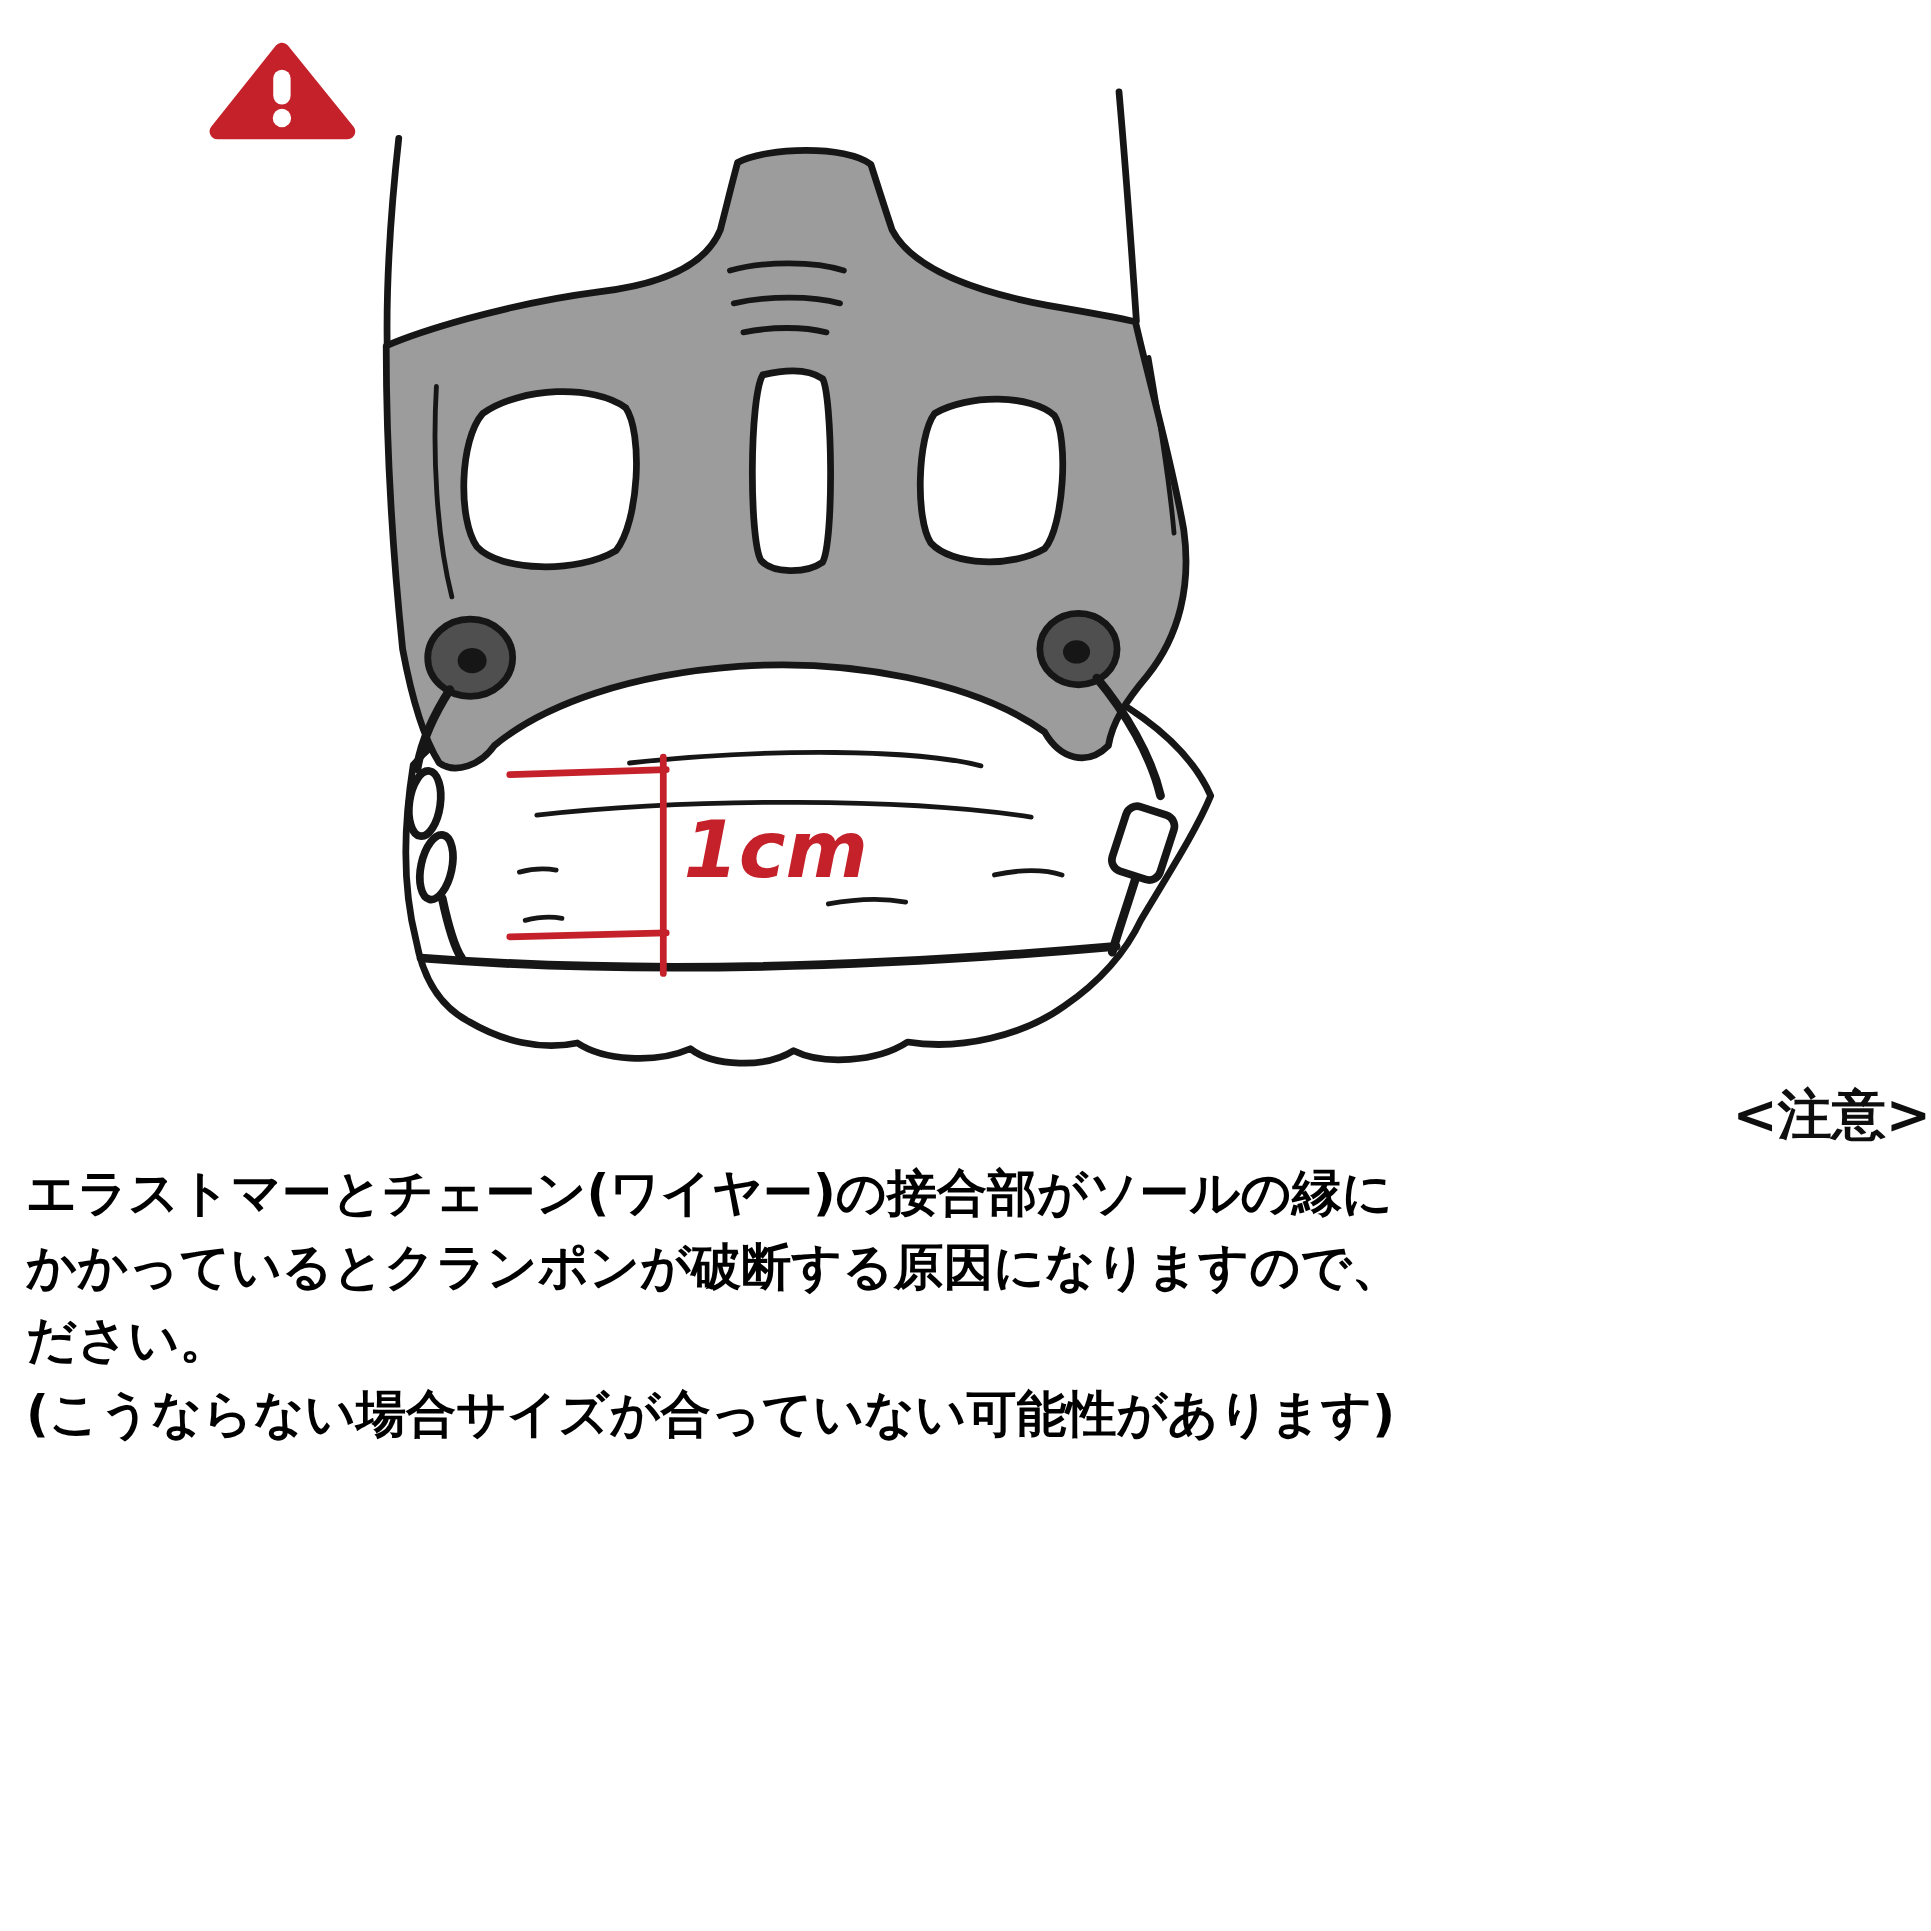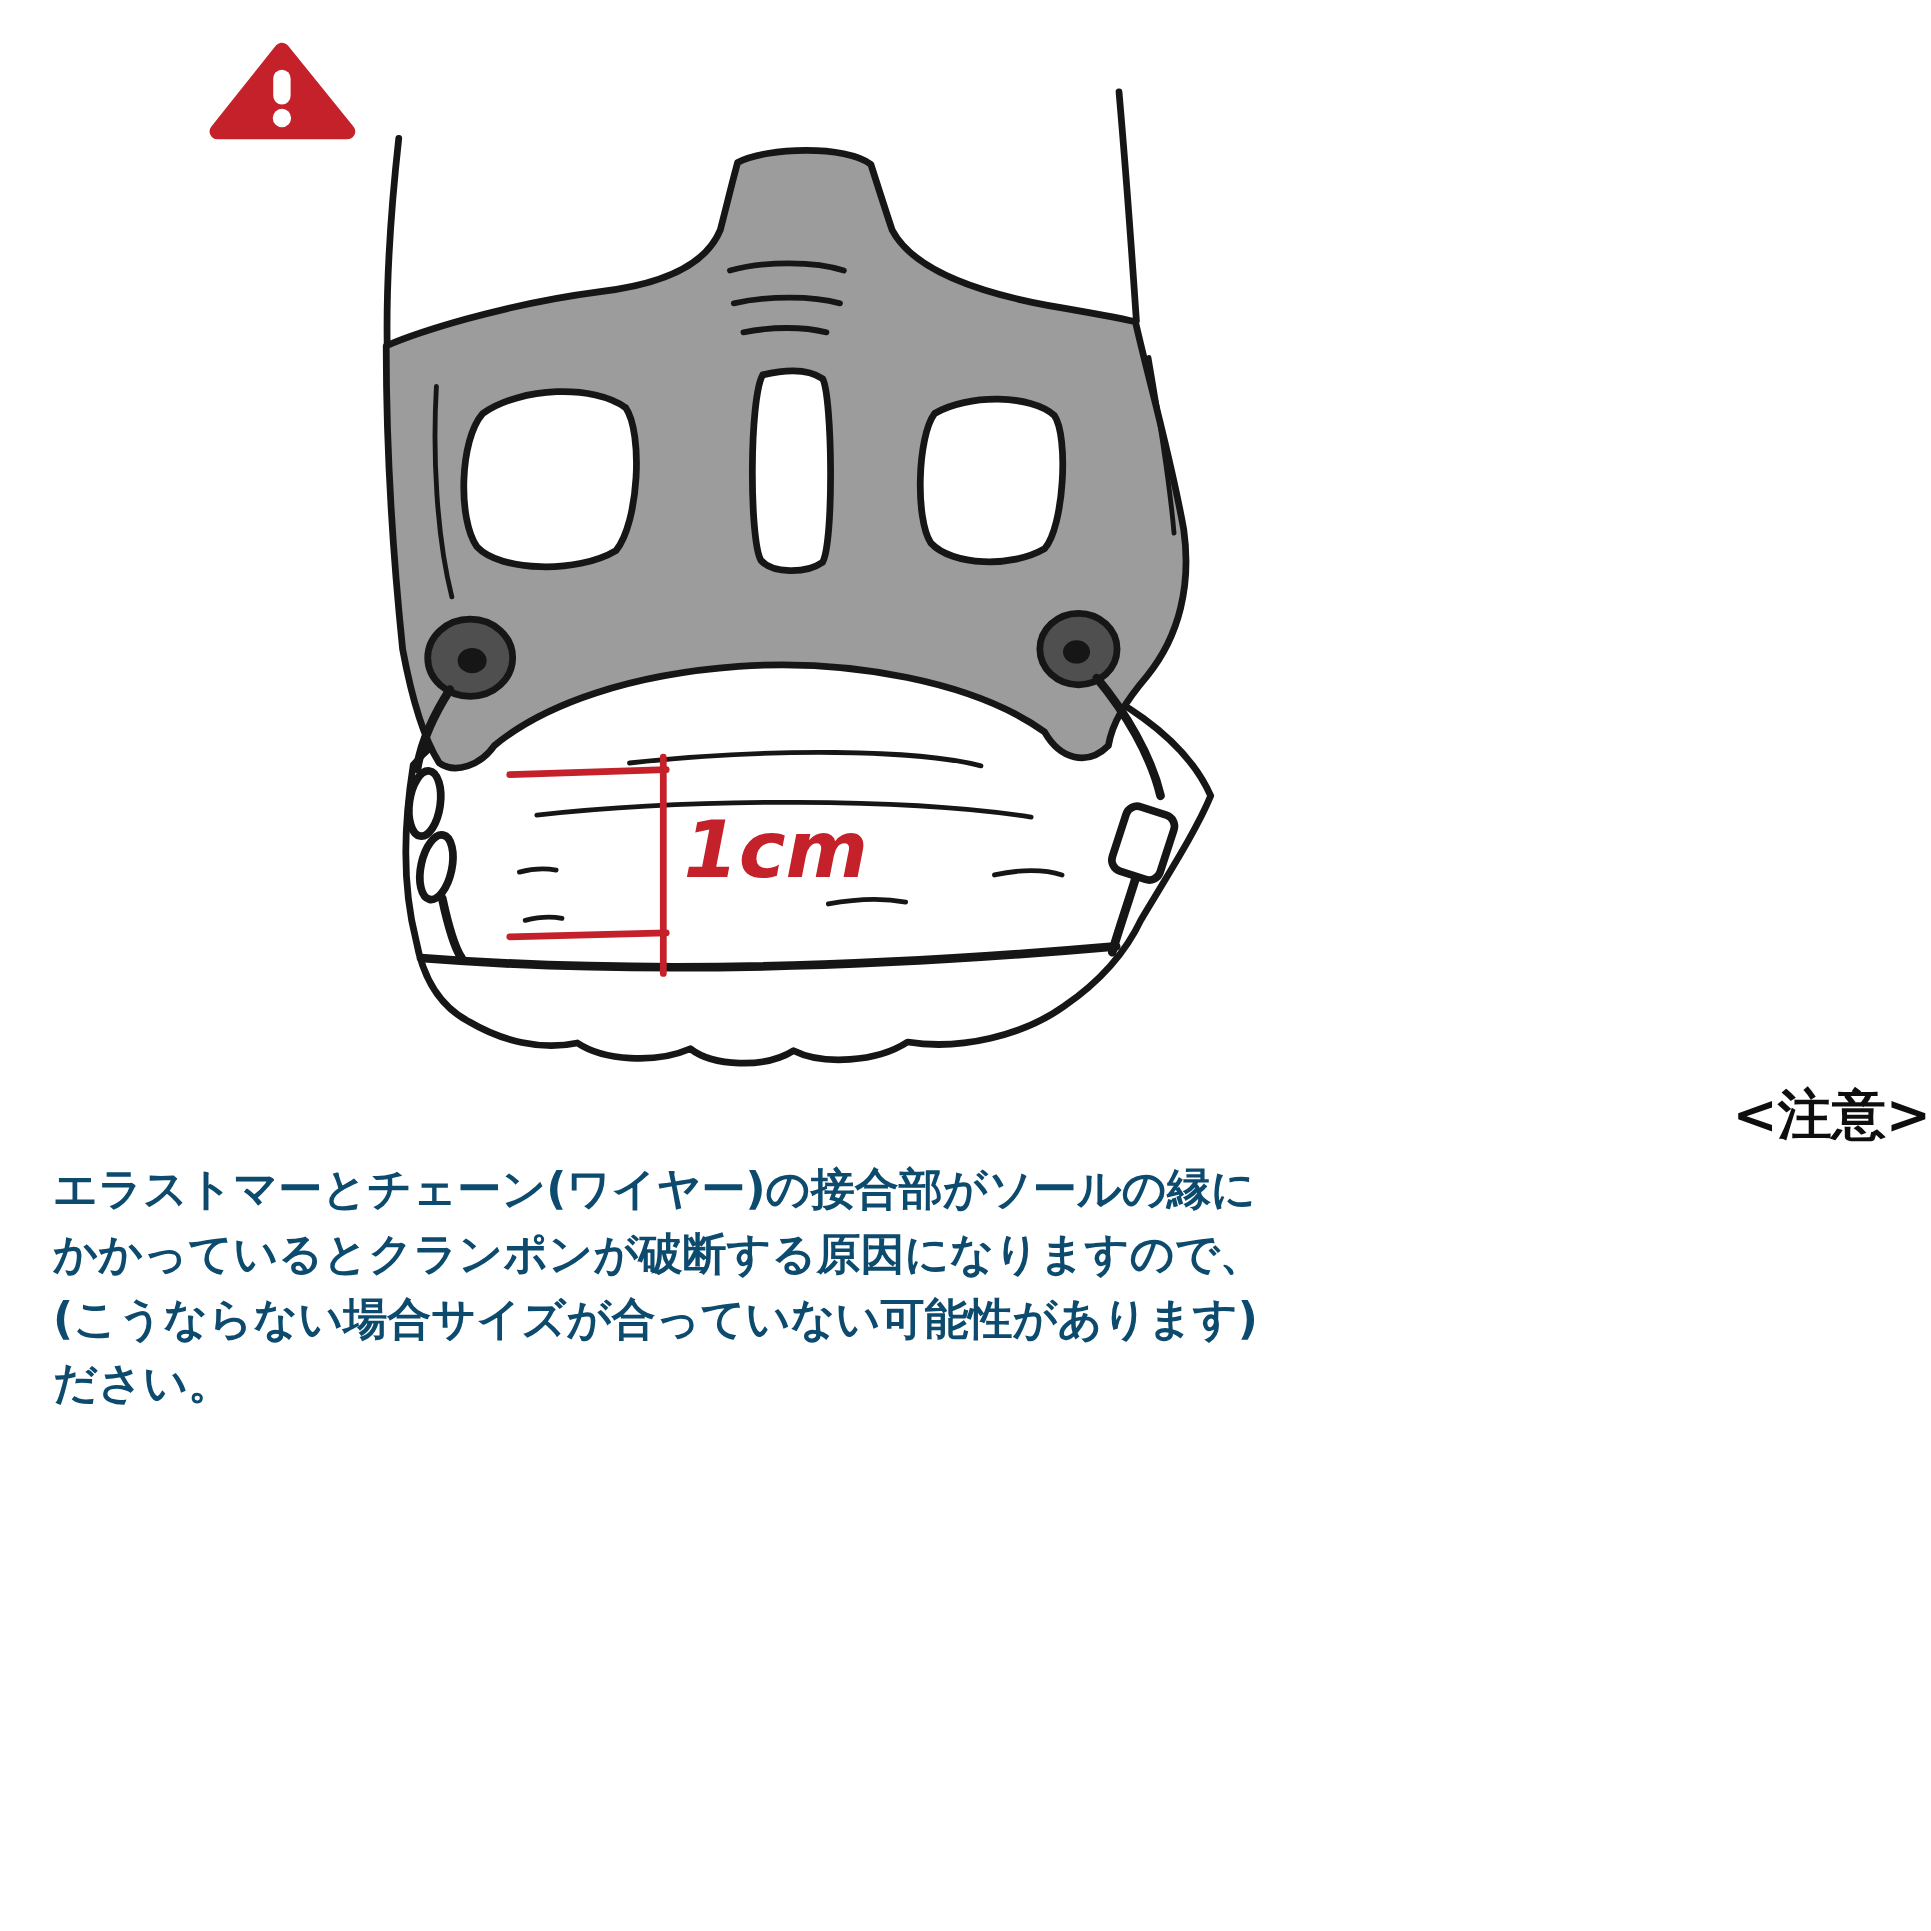"エラストマーとチェーン(ワイヤー)の接合部がソールの縁に" .caption-body { color: #0c4a6e -> #000000; font-size: 44px -> 50px; padding: 0 53px -> 0 26px }
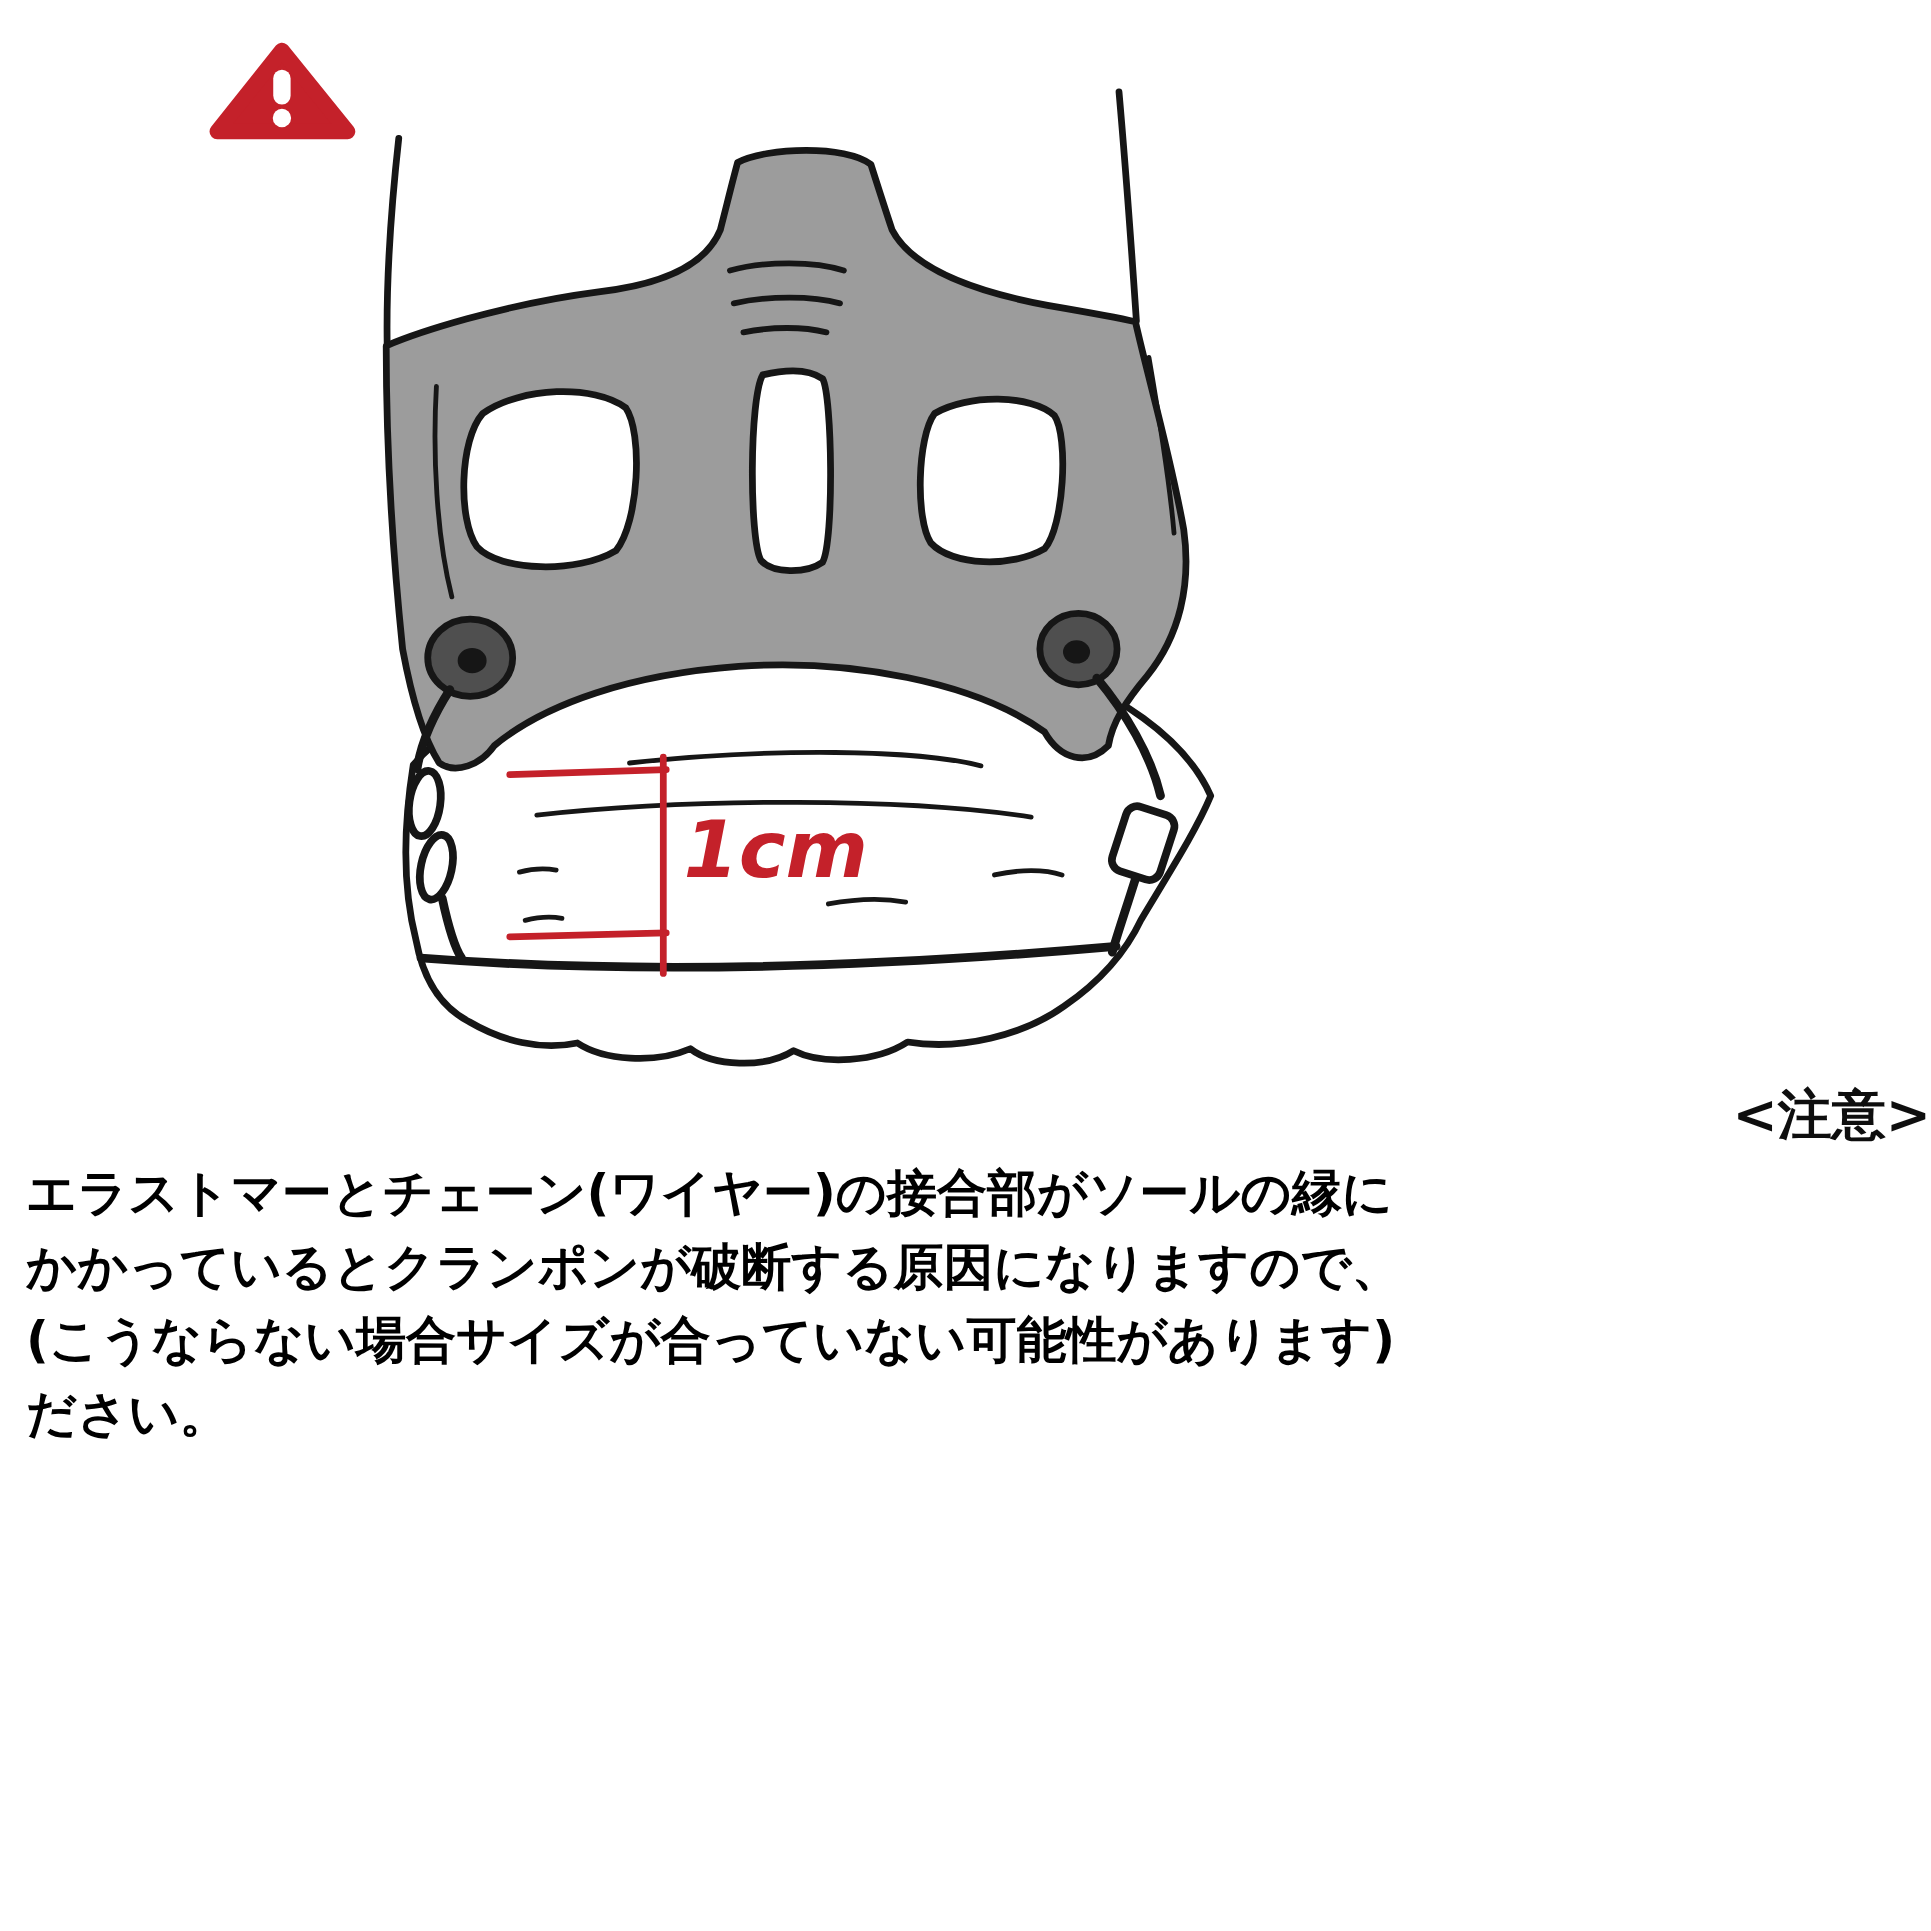"(こうならない場合サイズが合っていない可能性があります)" div.caption-line { order: before "ださい。" -> after "ださい。" }
